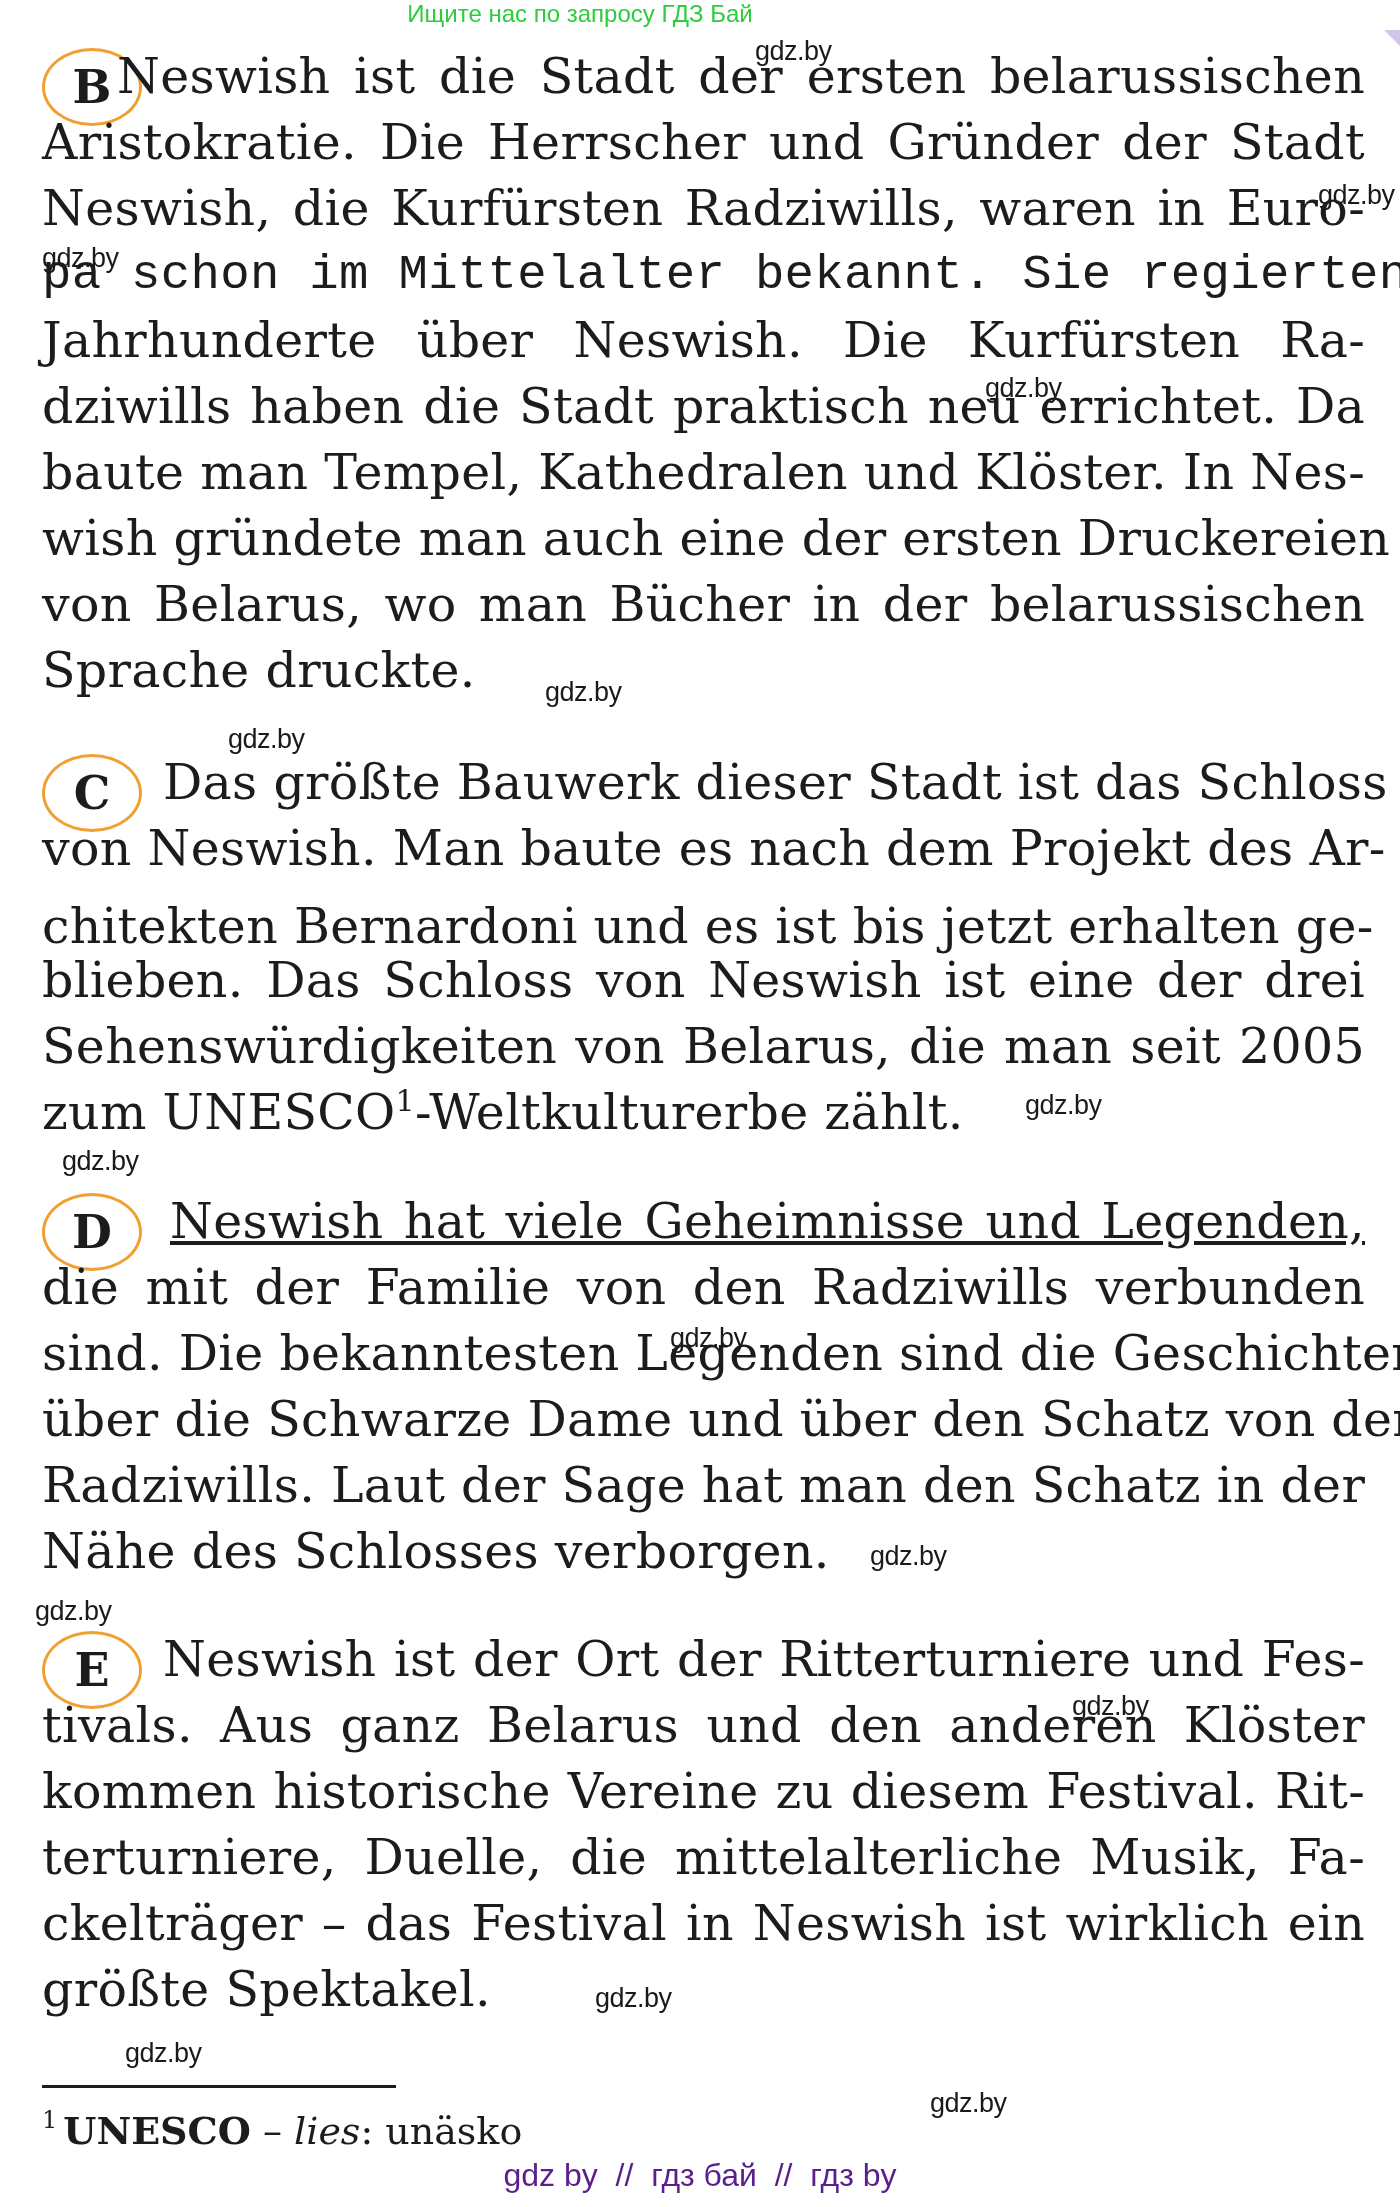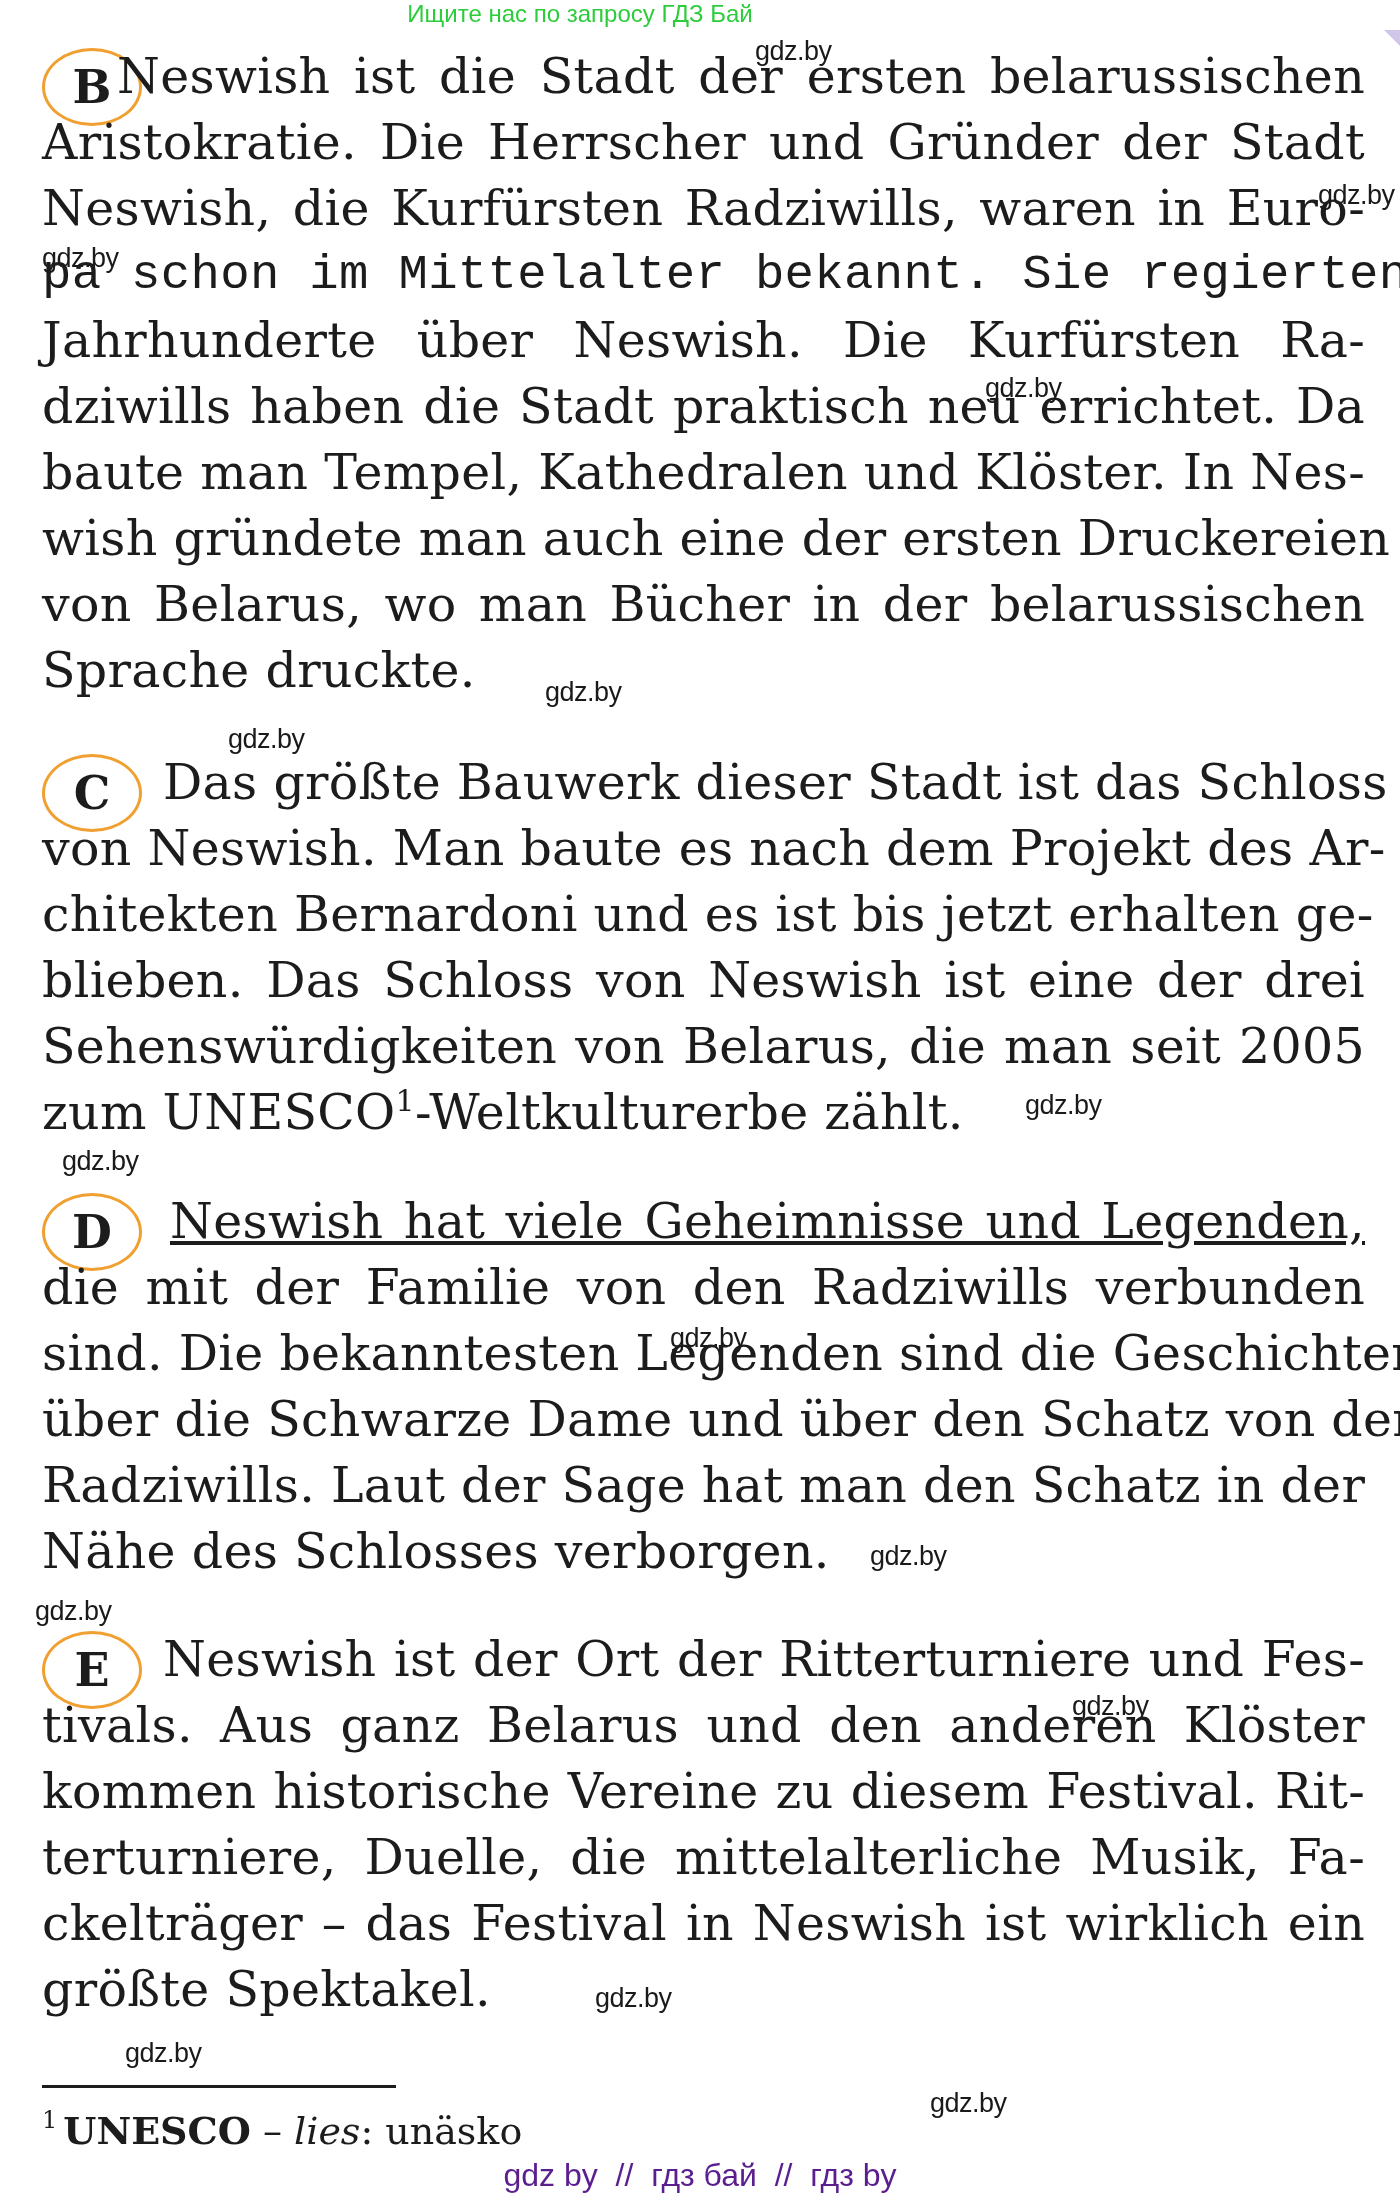"chitekten Bernardoni und es ist" div.line { top: 132px -> 144px }
